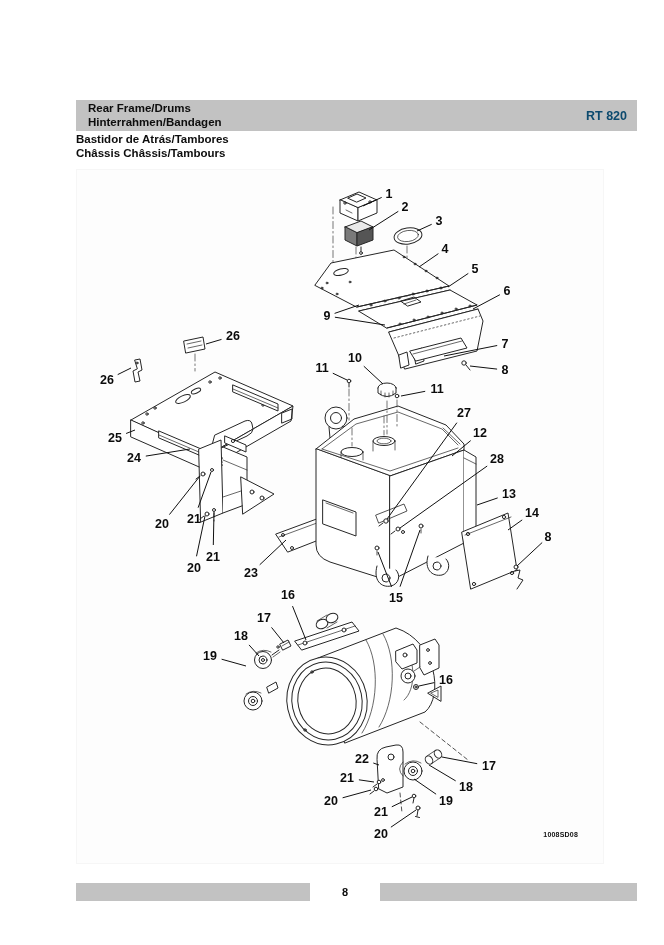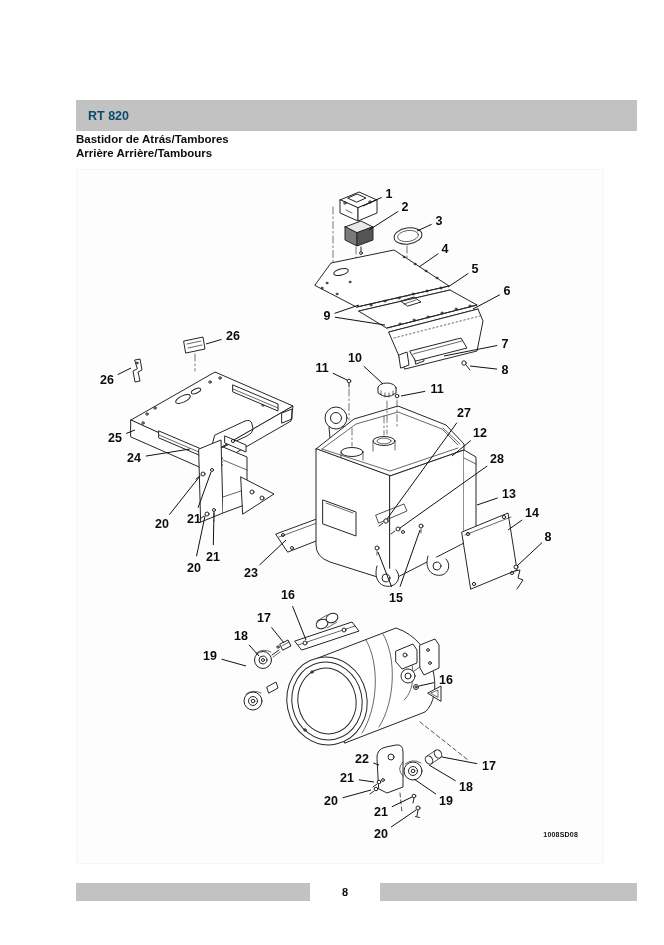"Rear Frame/Drums" div.header-titles { html: none -> <div> <div>Rear Frame/Drums</div> <div>Hinterrahmen/Bandagen</div> </div> }
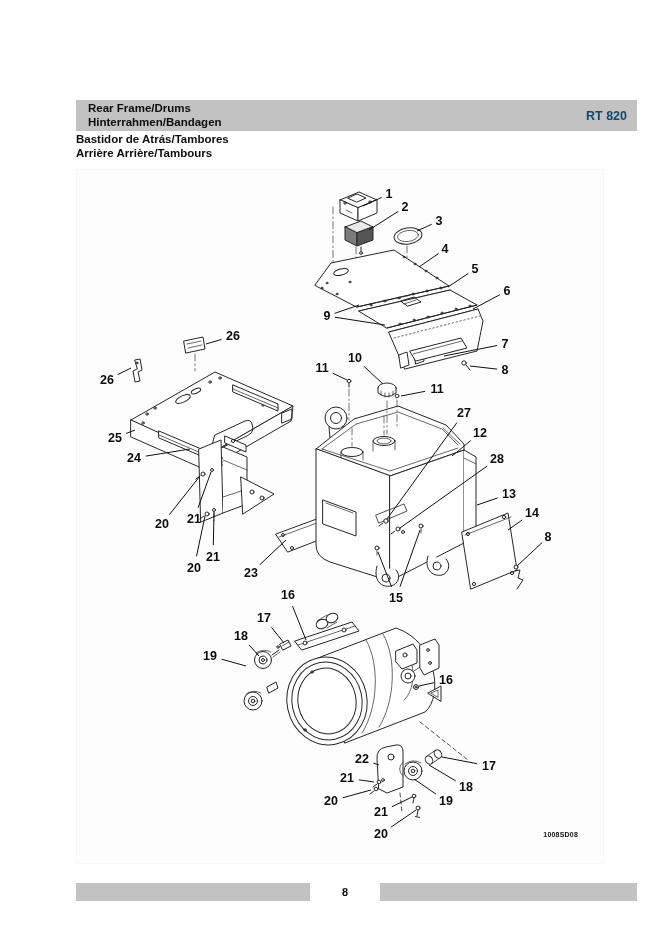"Arrière Arrière/Tambours" div { text: Arrière Arrière/Tambours -> Châssis Châssis/Tambours }
